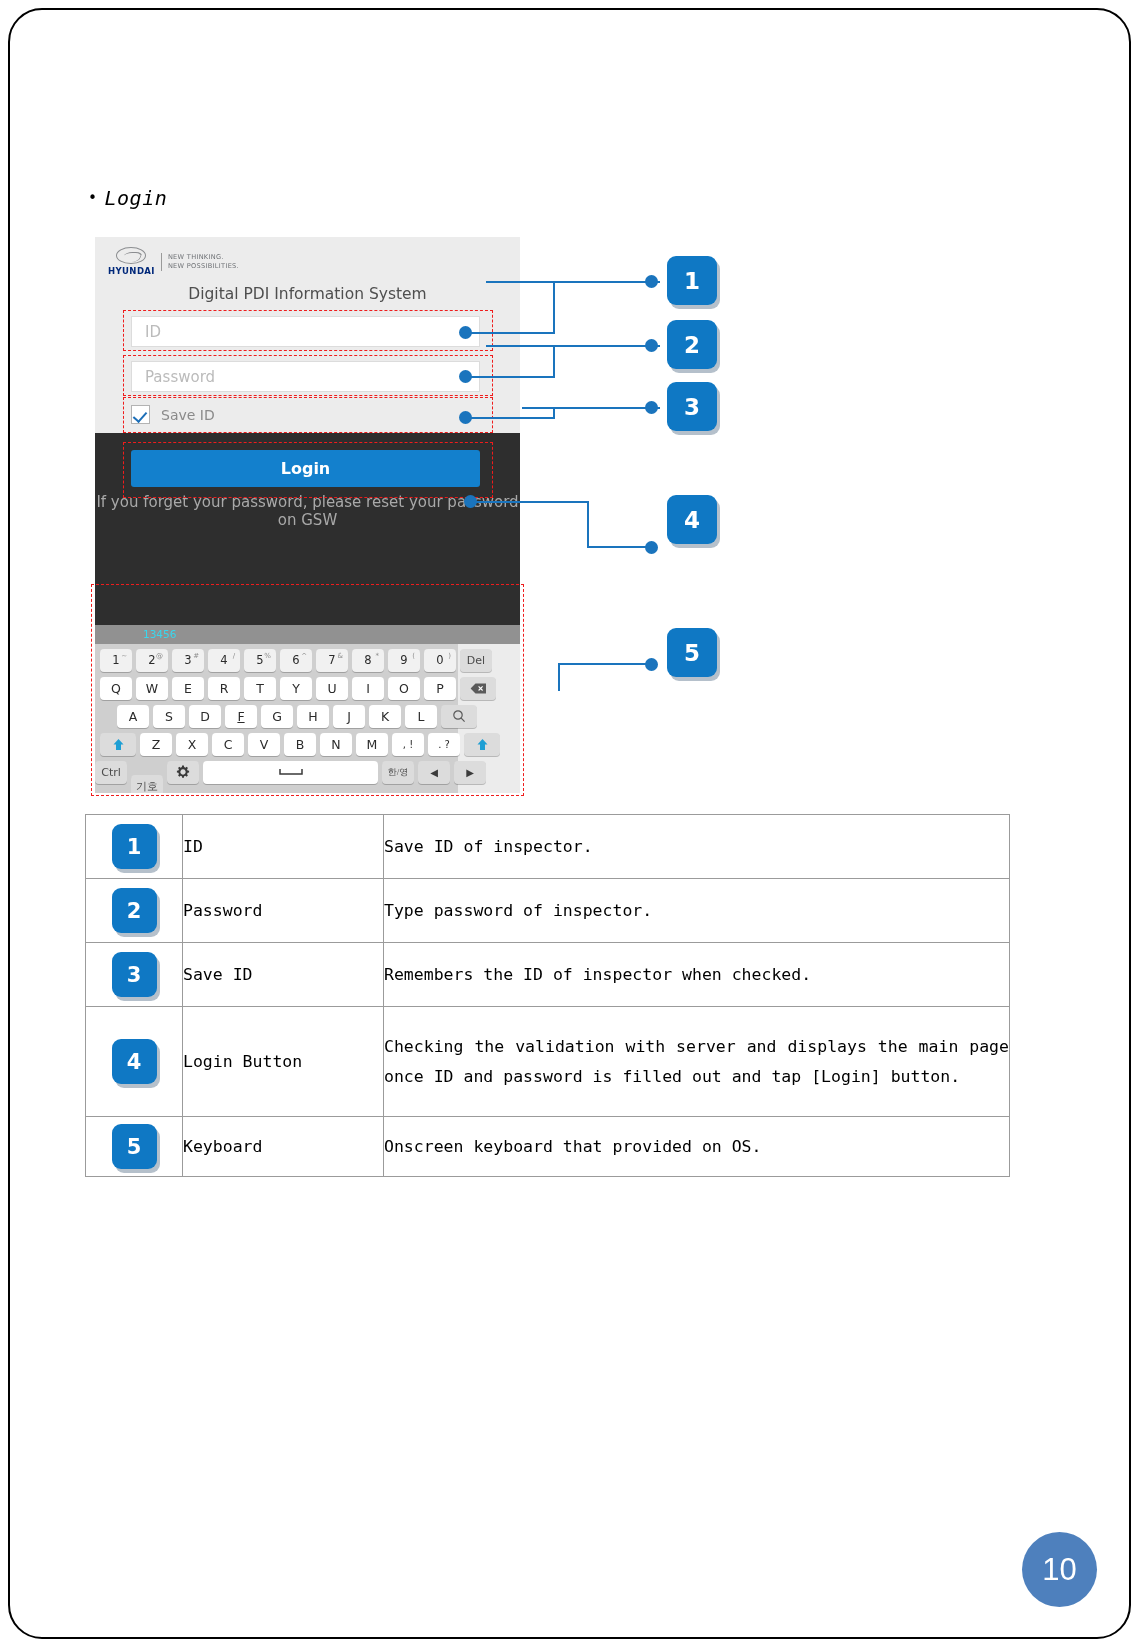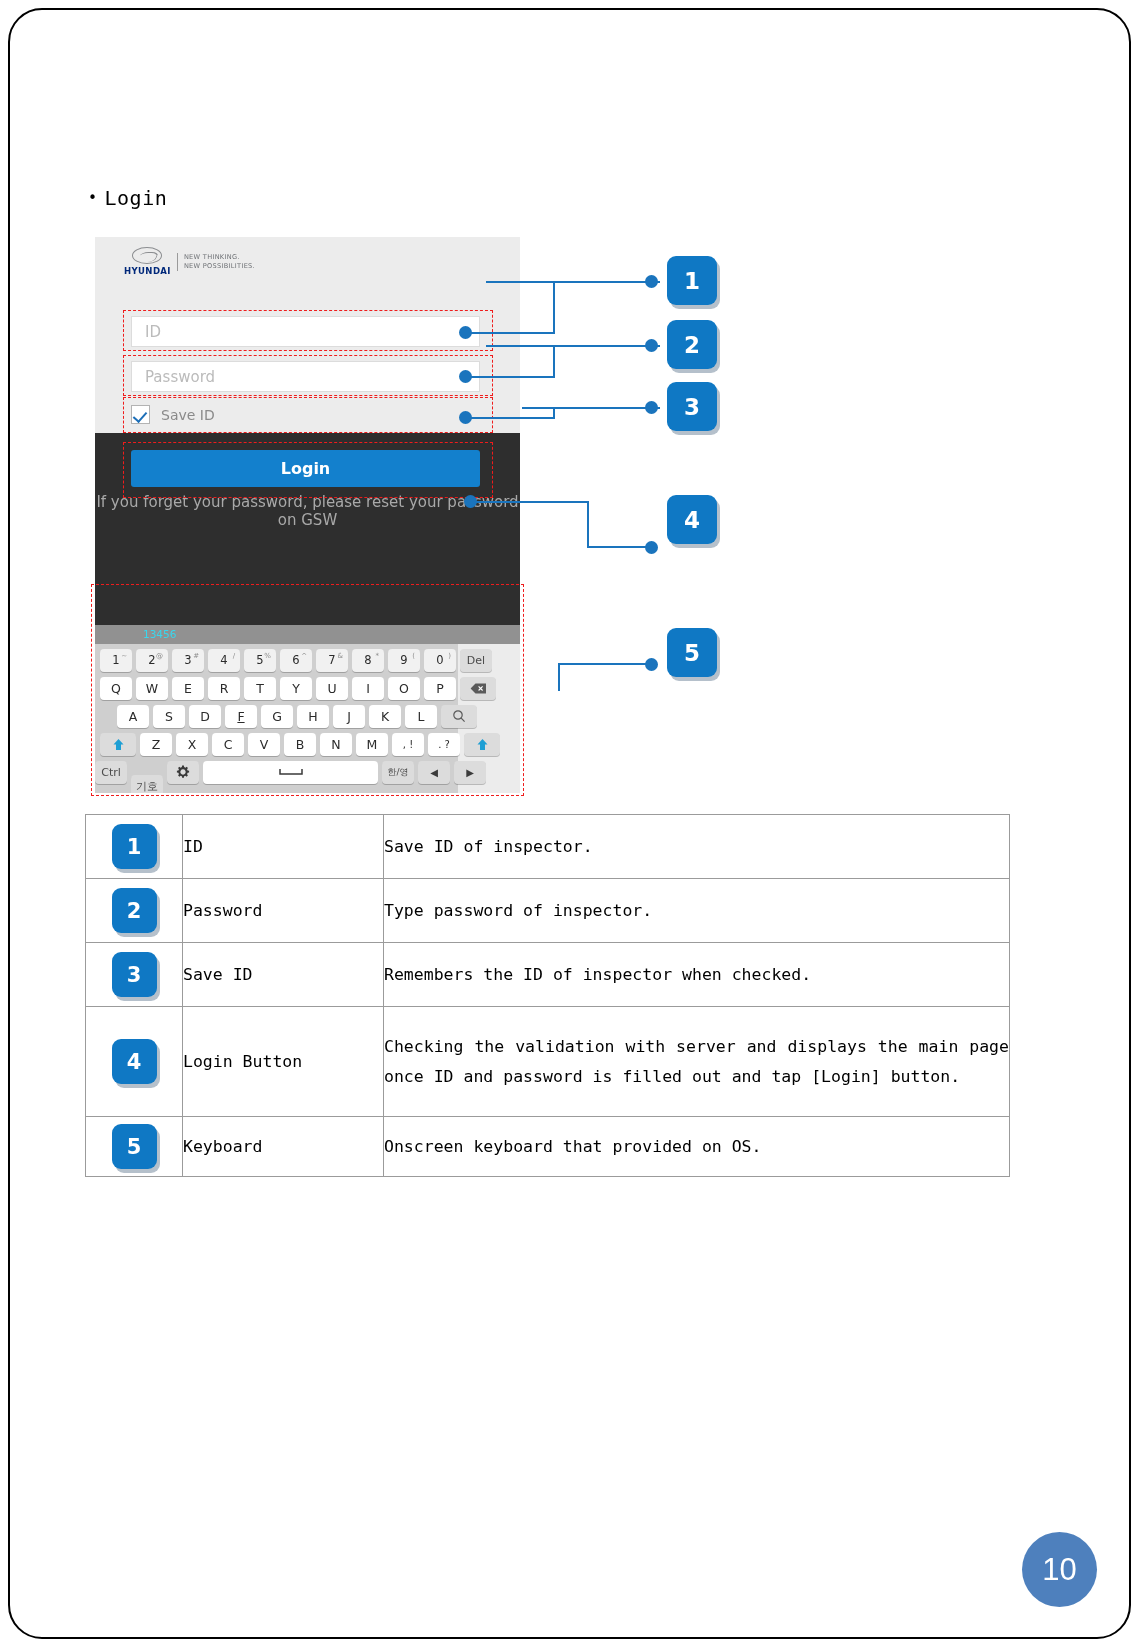"• Login" #section-heading { font-style: none -> italic }
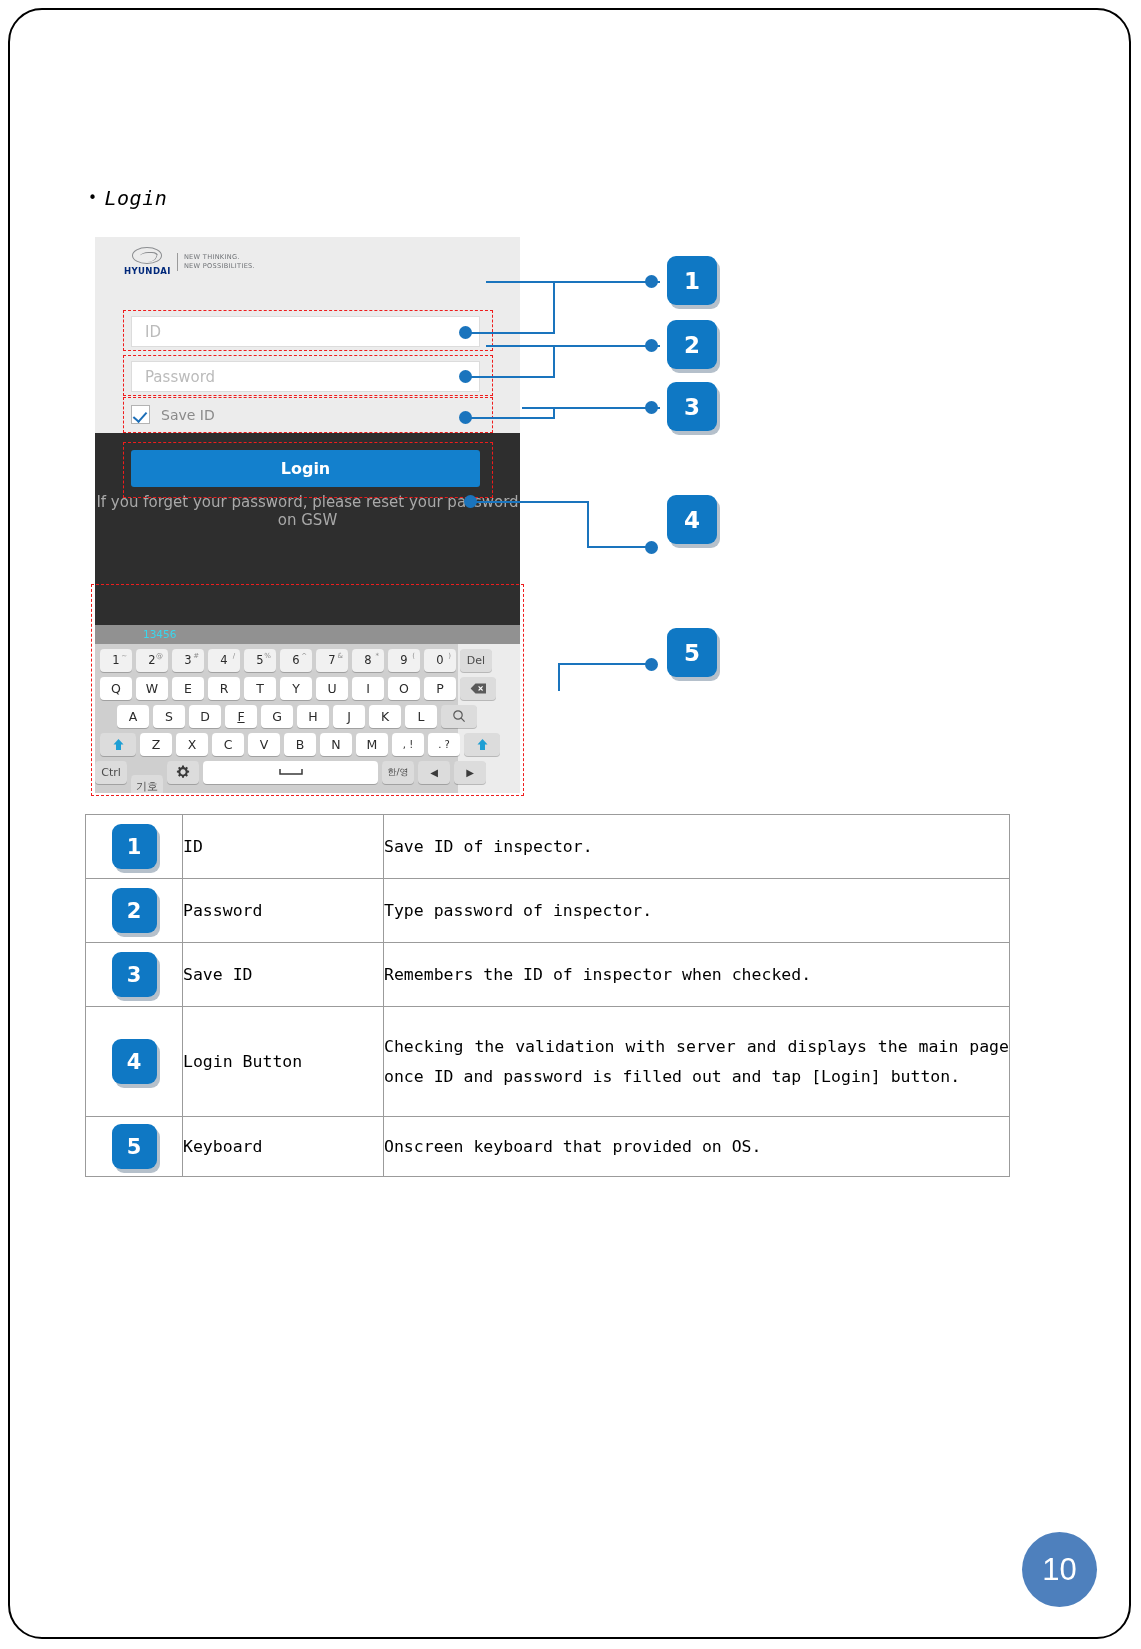"HYUNDAI" .logo-left { margin-left: 16px -> none }
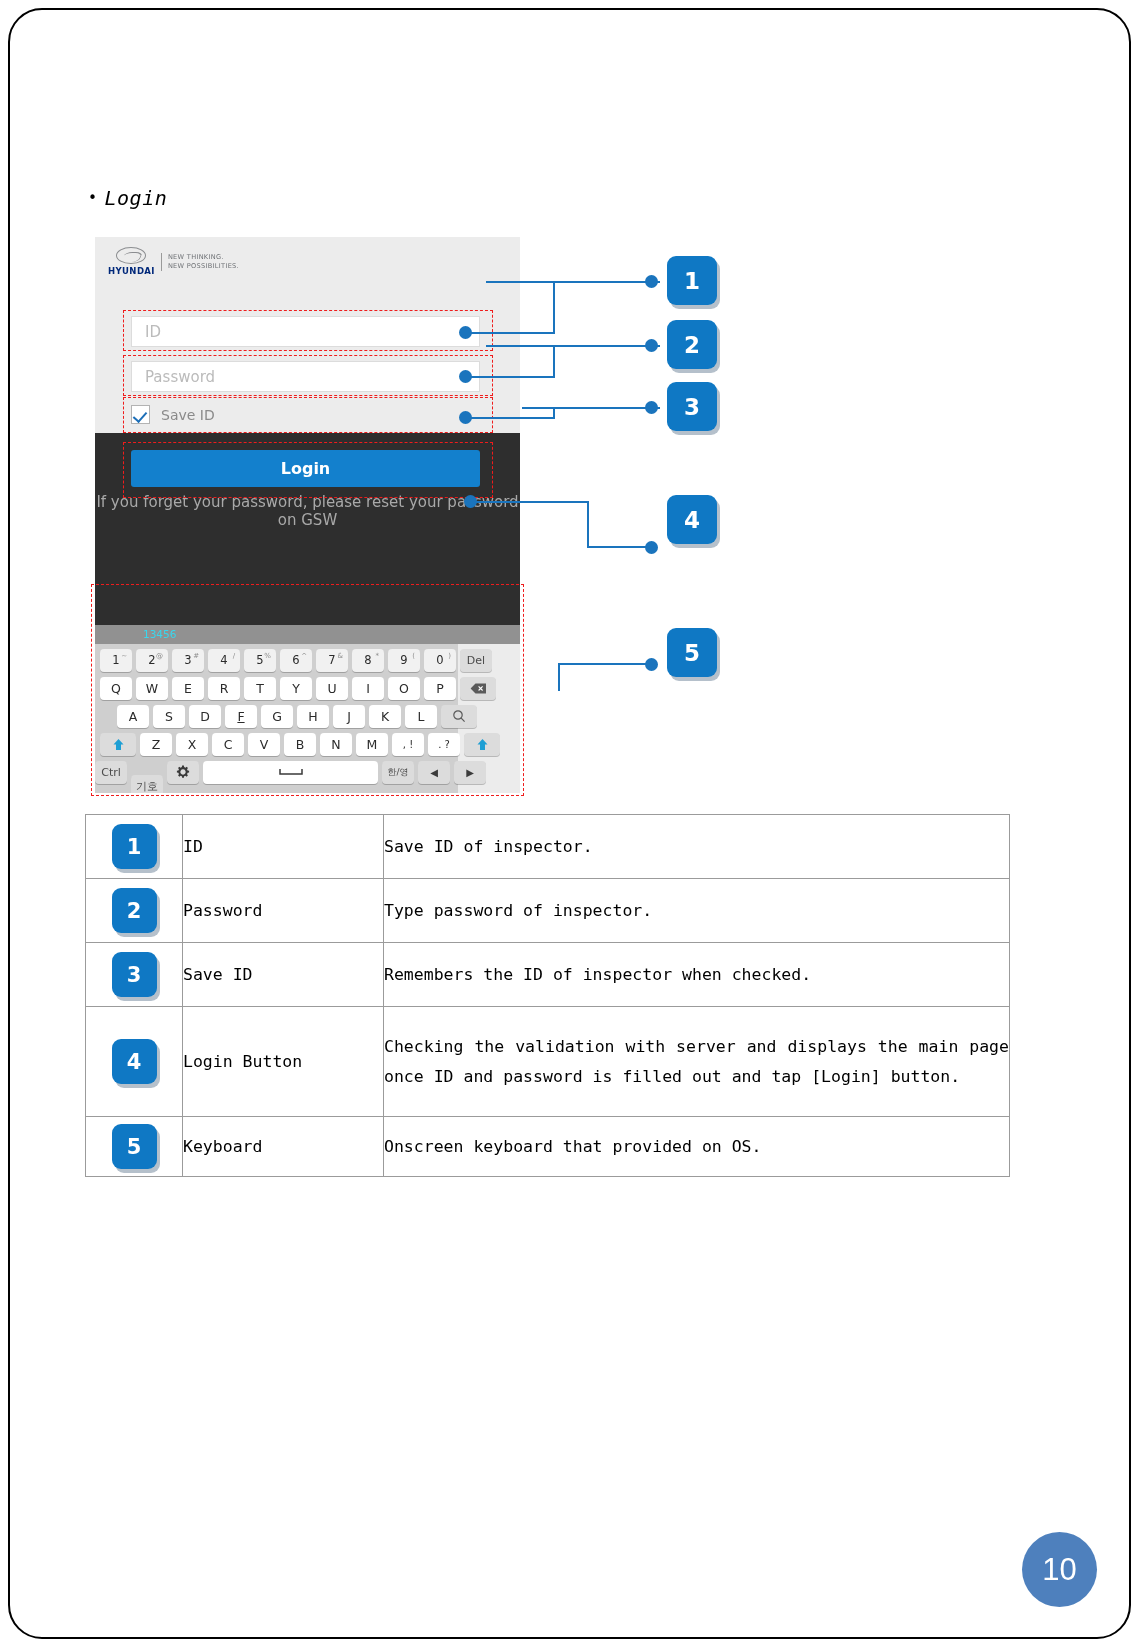"Digital PDI Information System" div { html: none -> <div>Digital PDI Information System</div> }
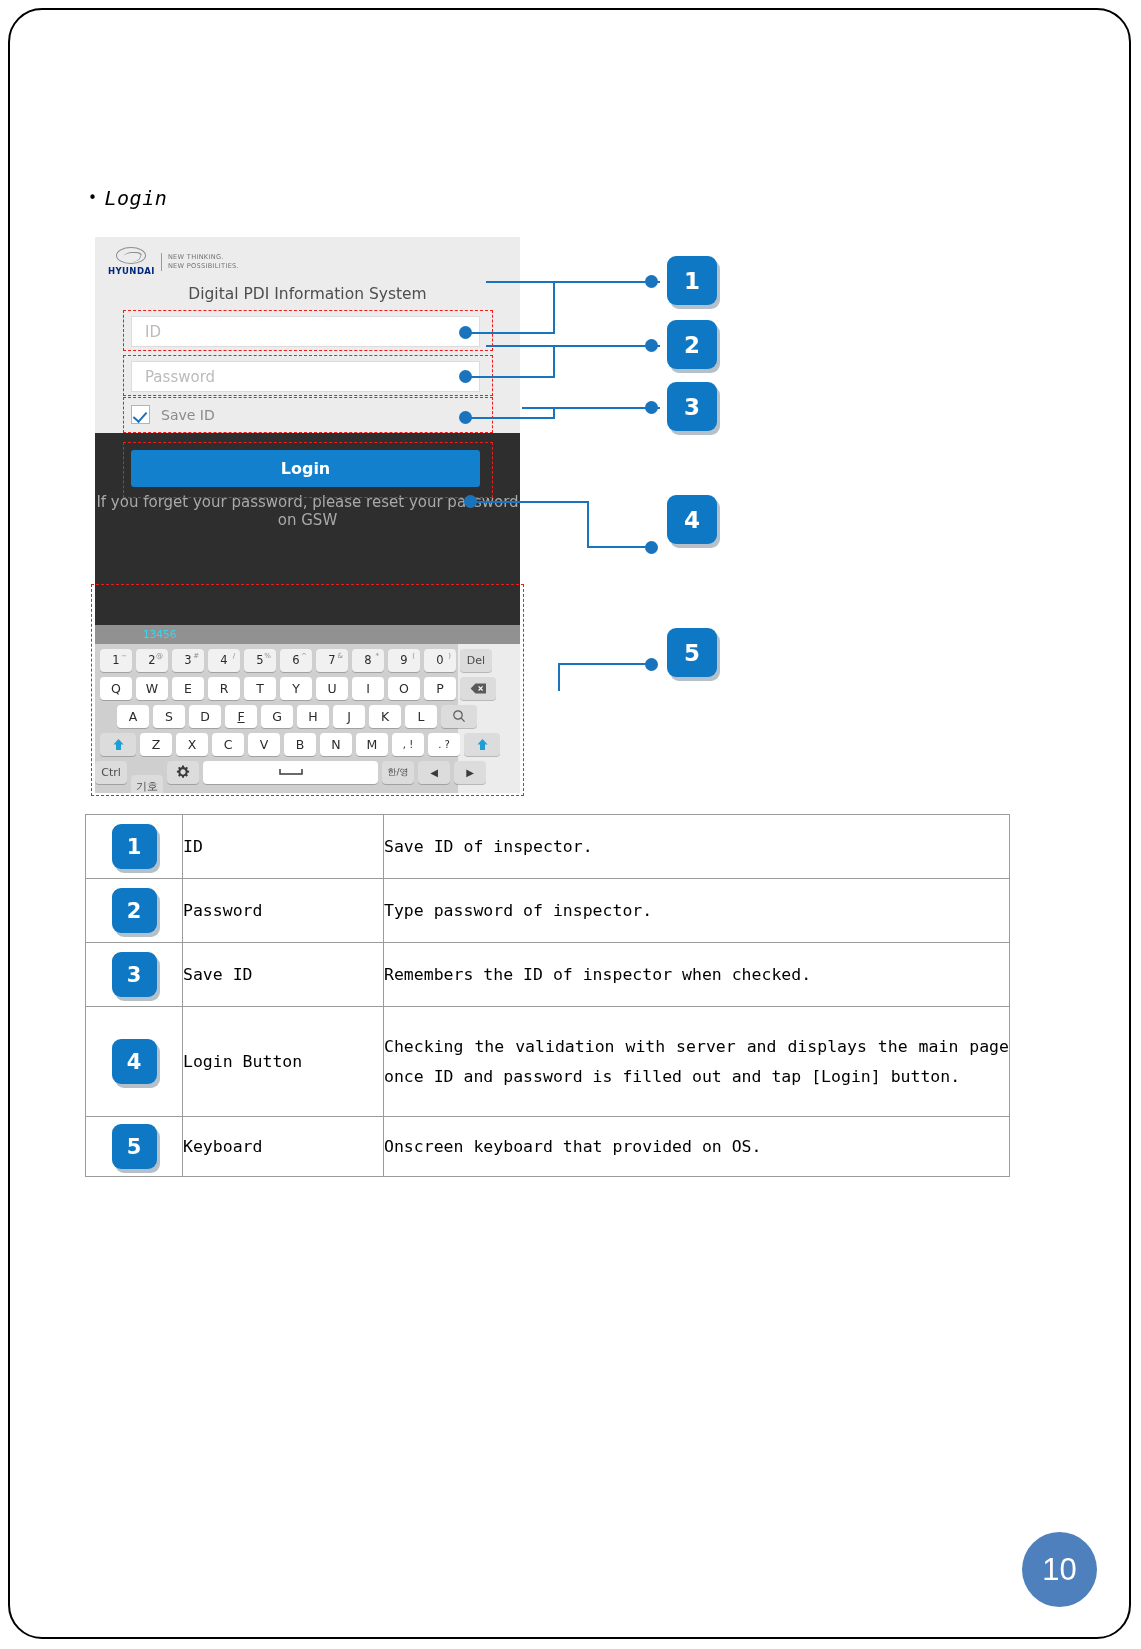"한/영" .key.lang { font-family: none -> Liberation Serif, serif }
